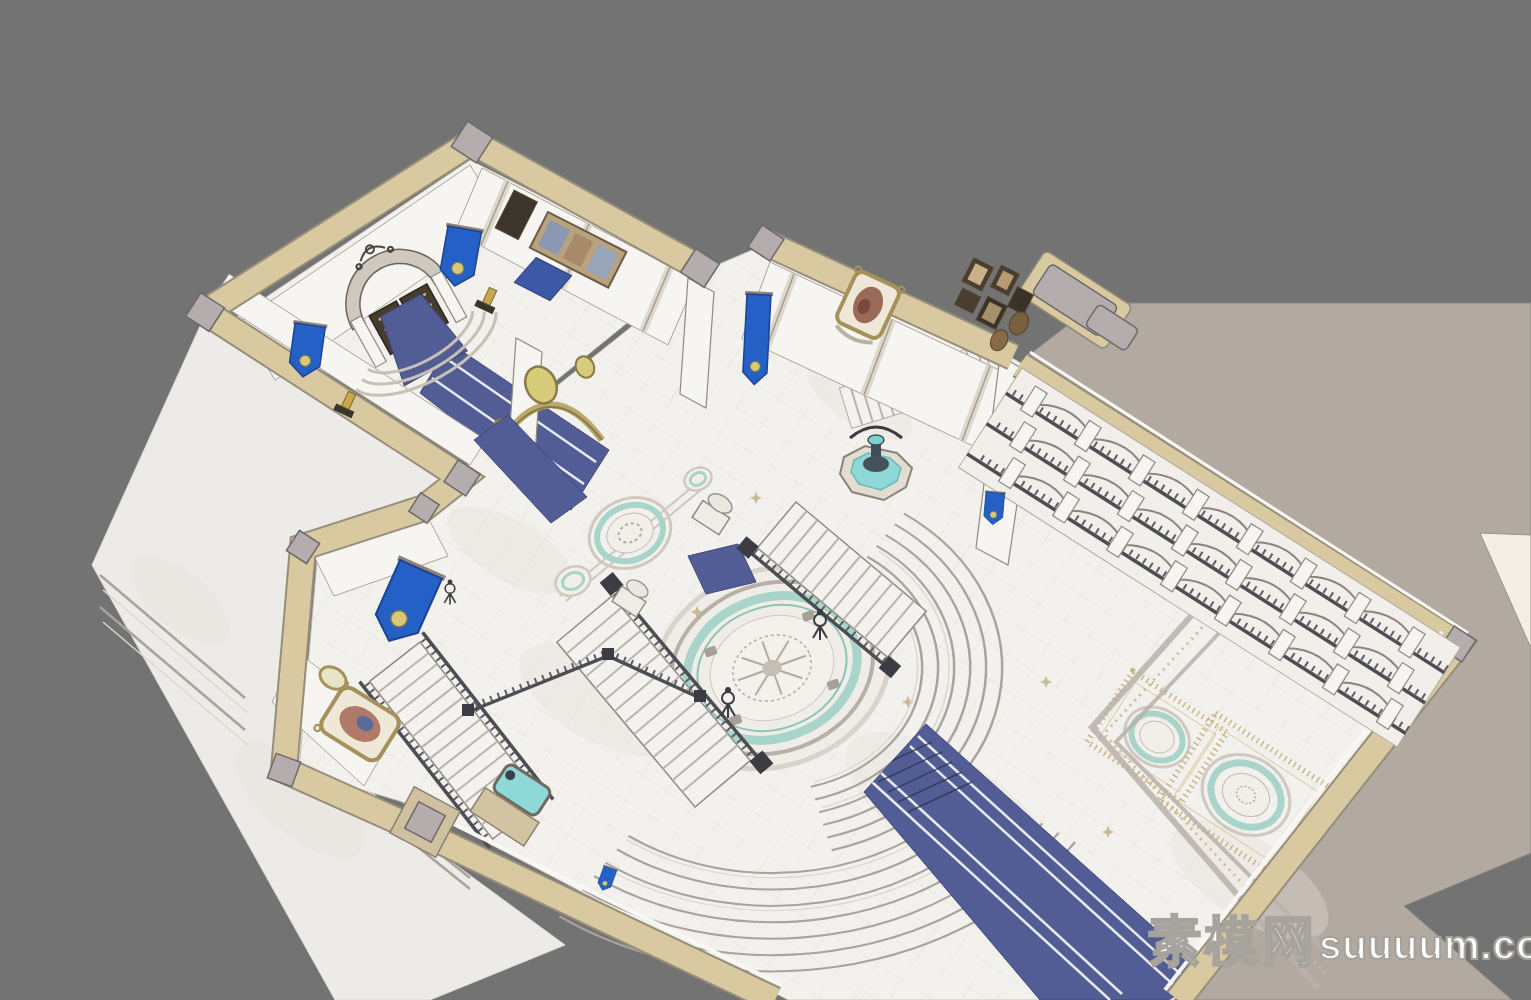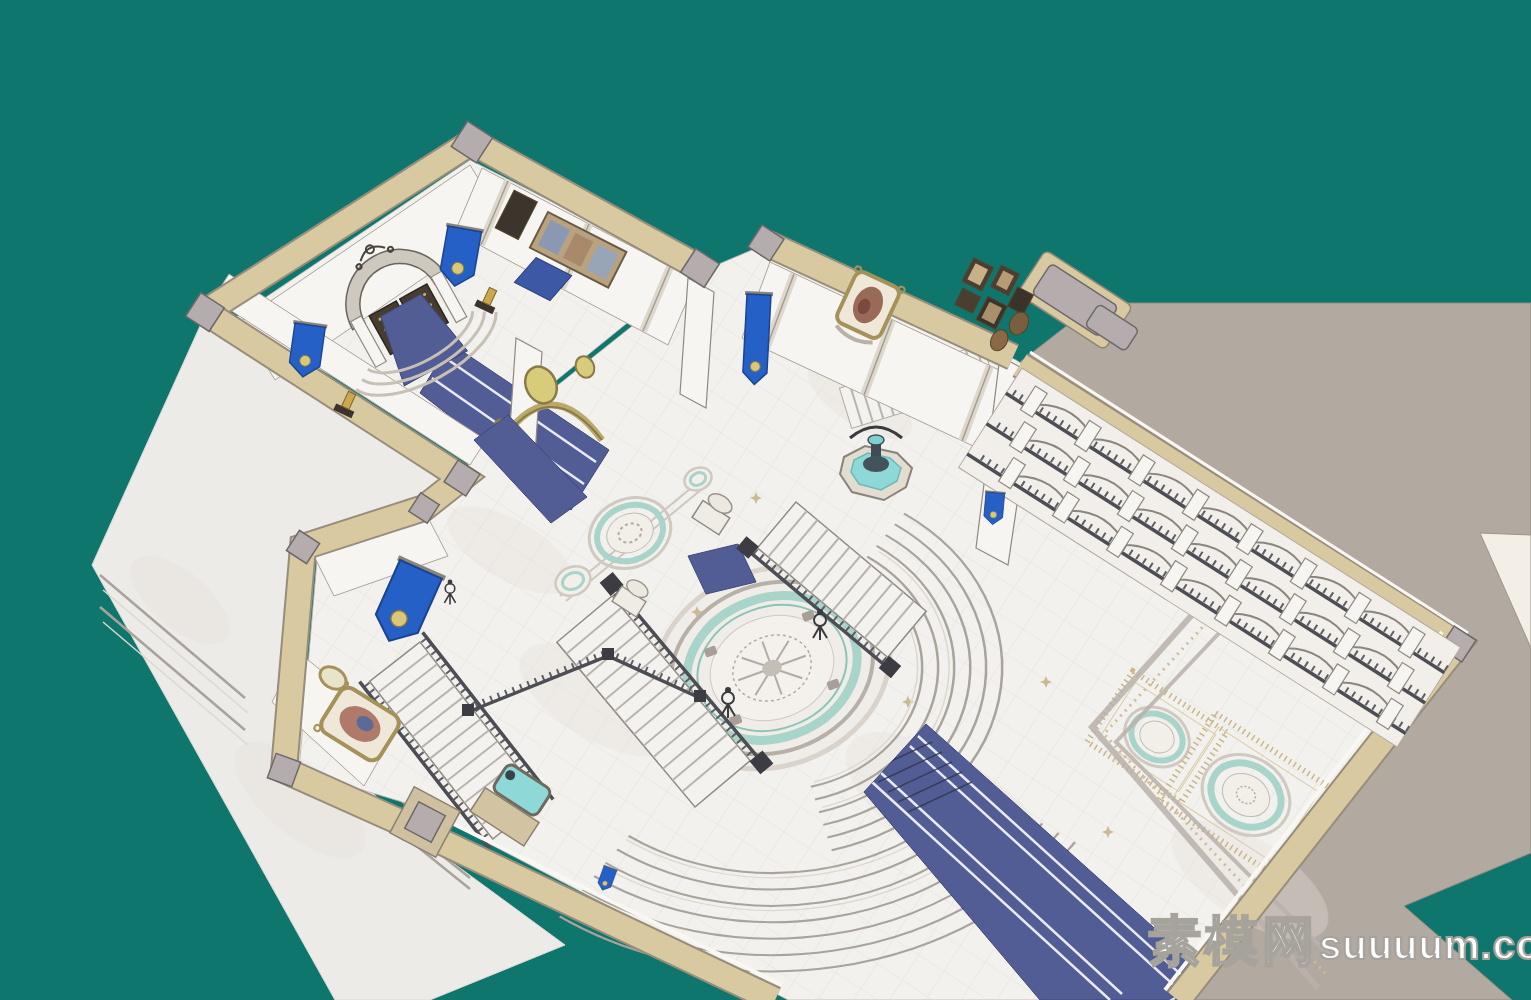"素模网" .stage { background: #0f766e -> #737373 }
